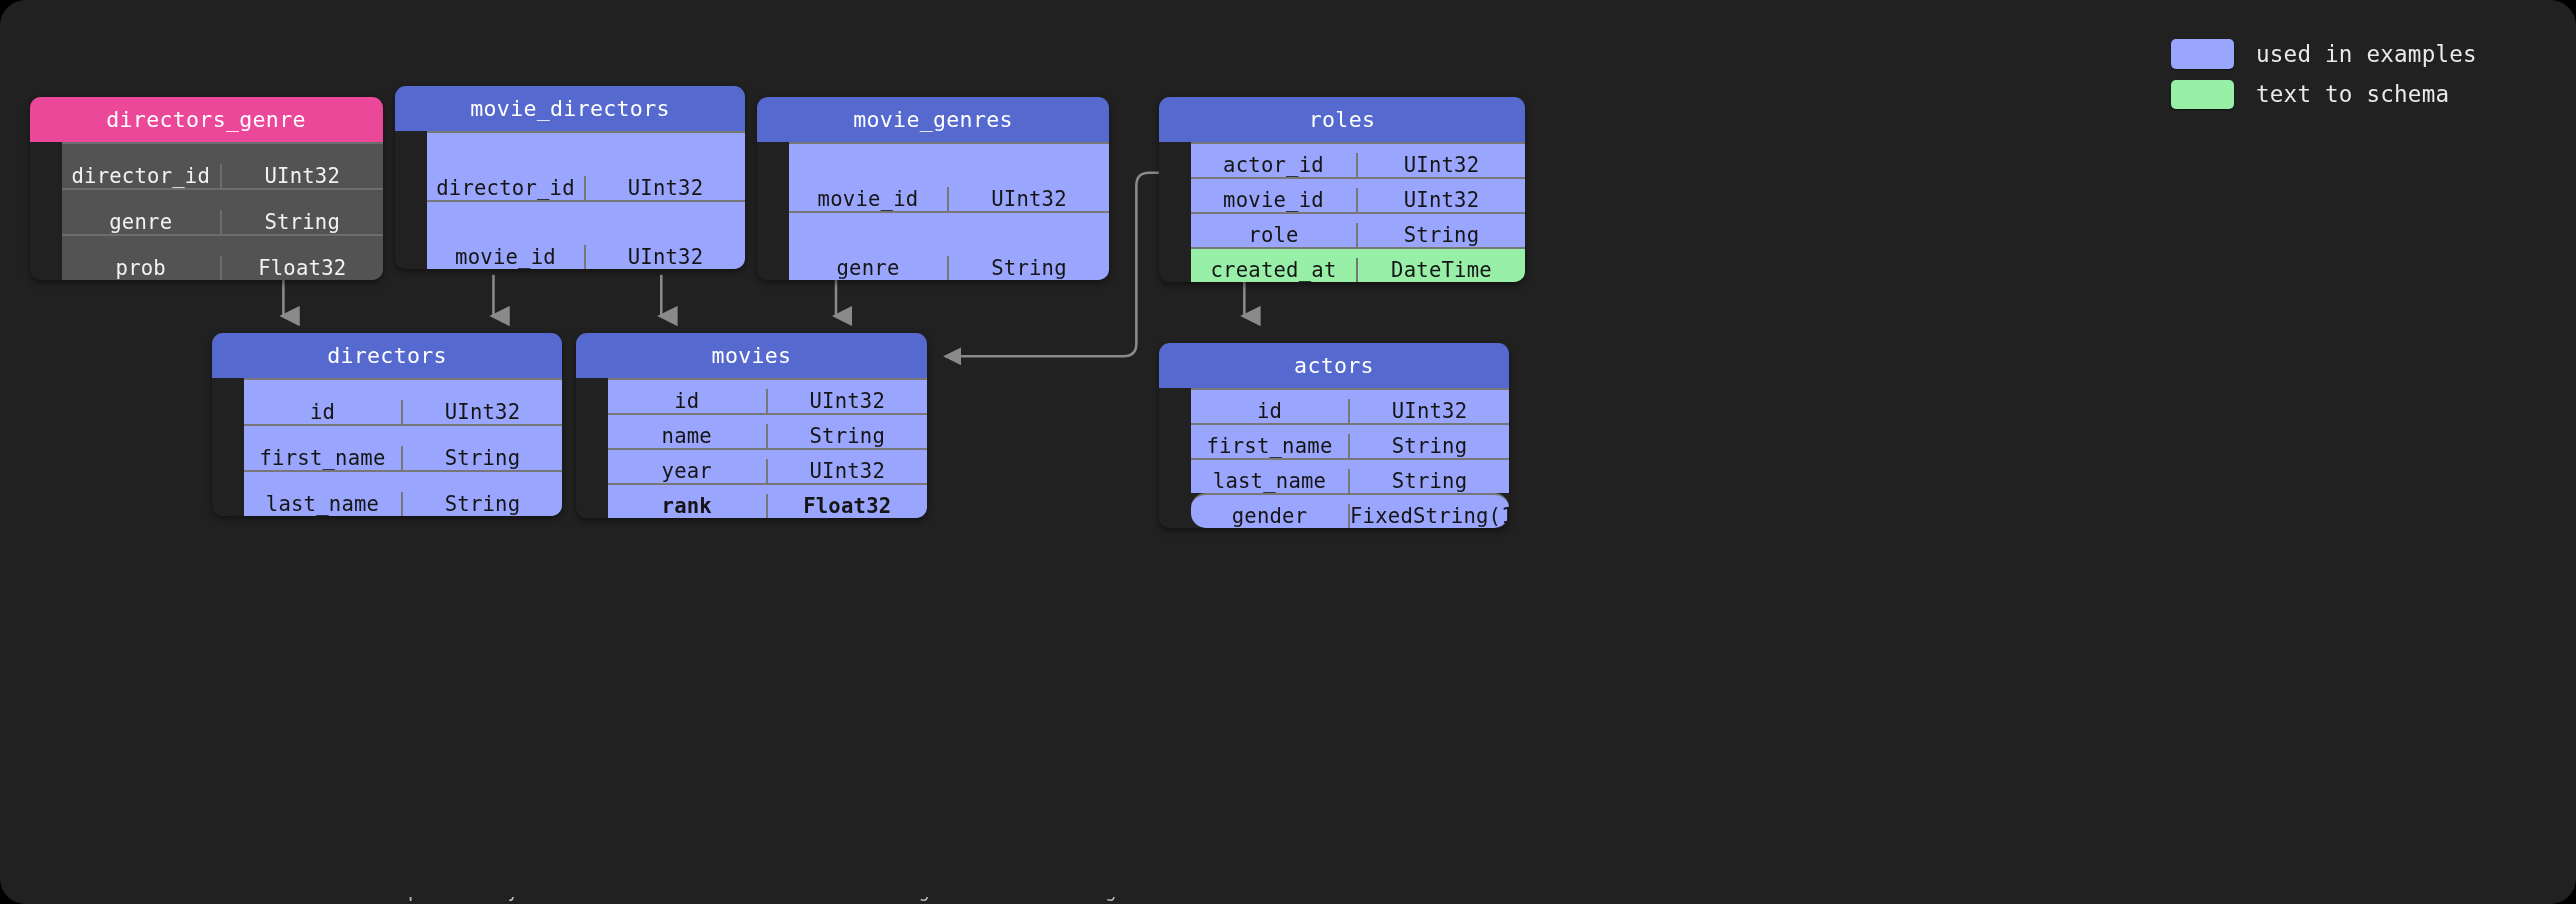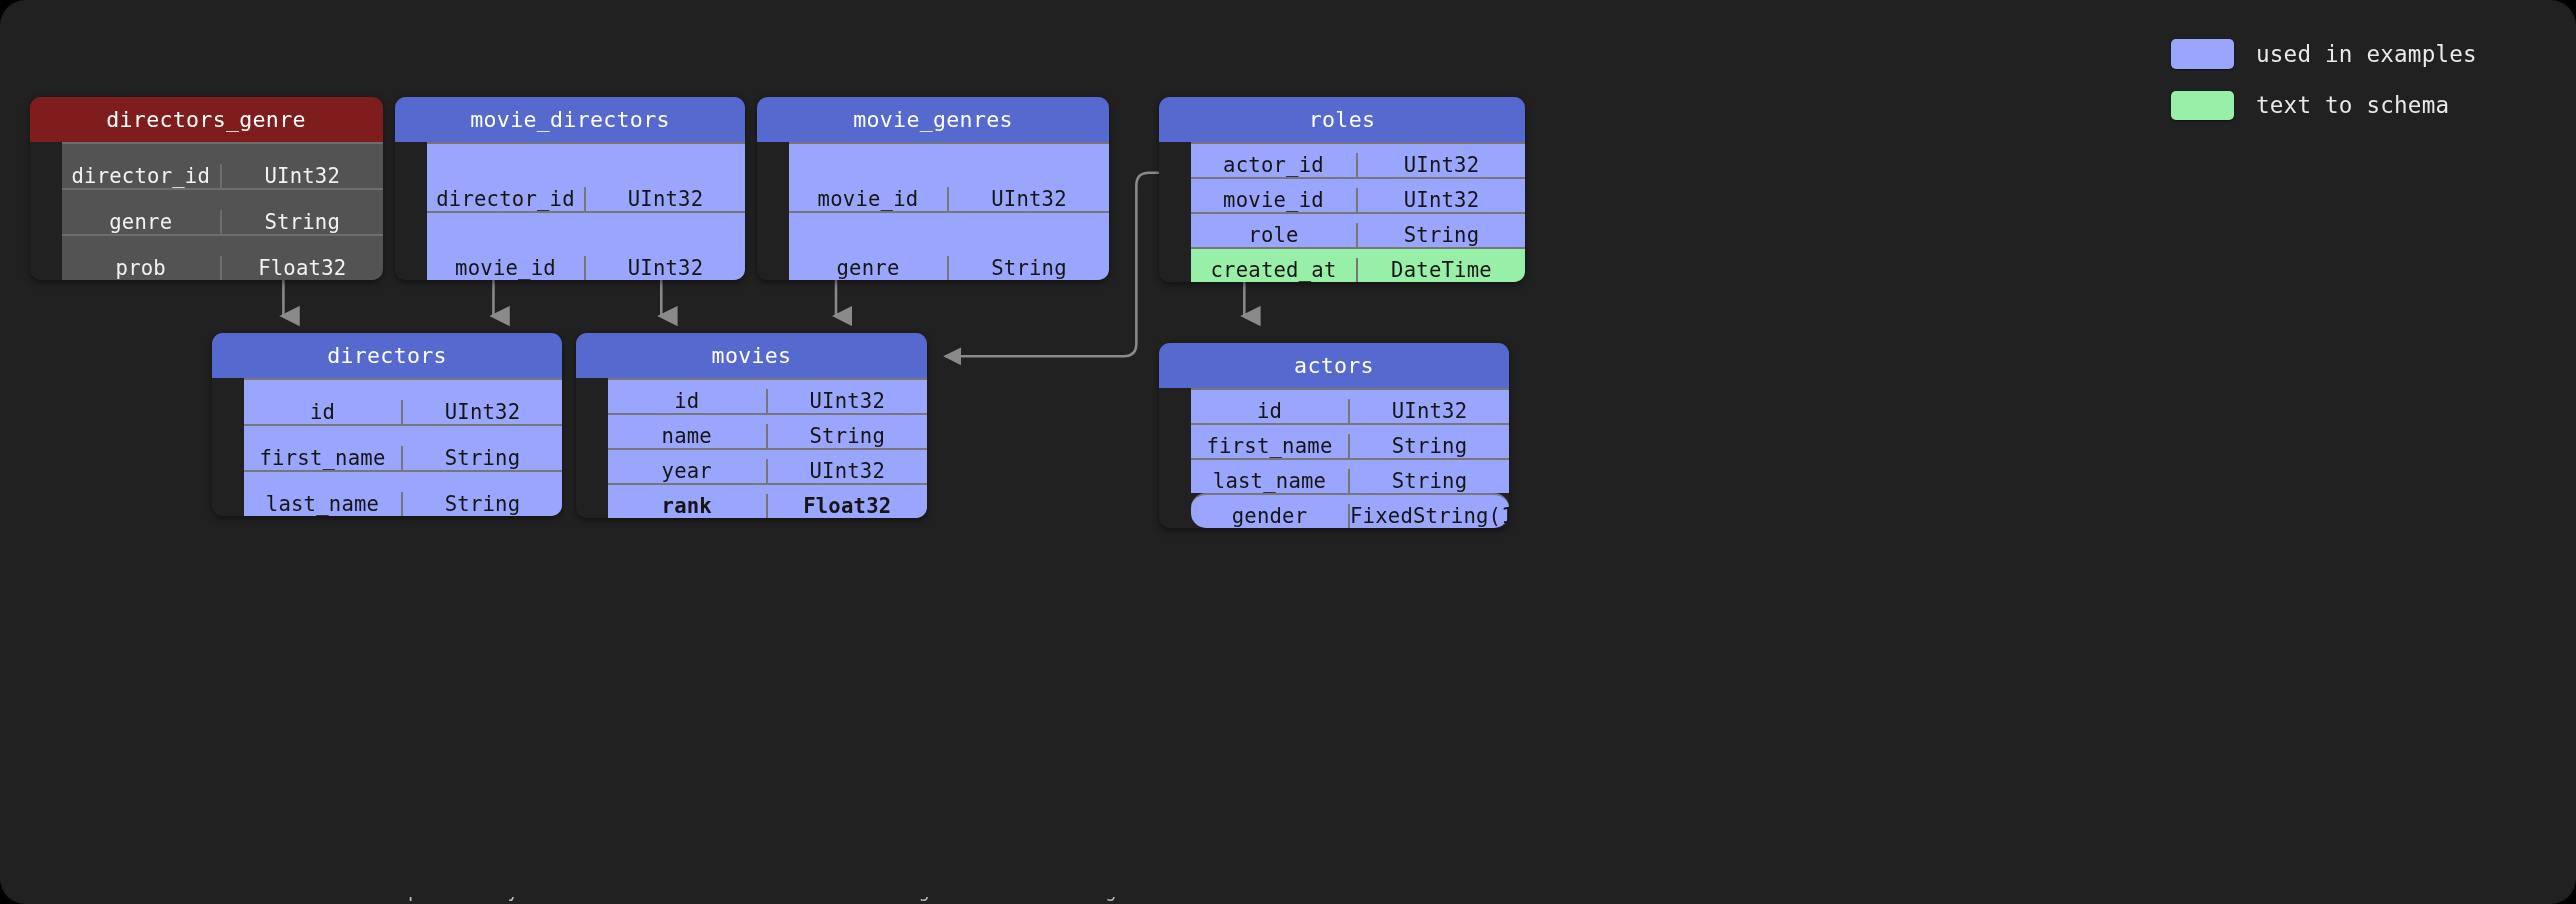"used in examples" .legend { gap: 22px -> 11px }
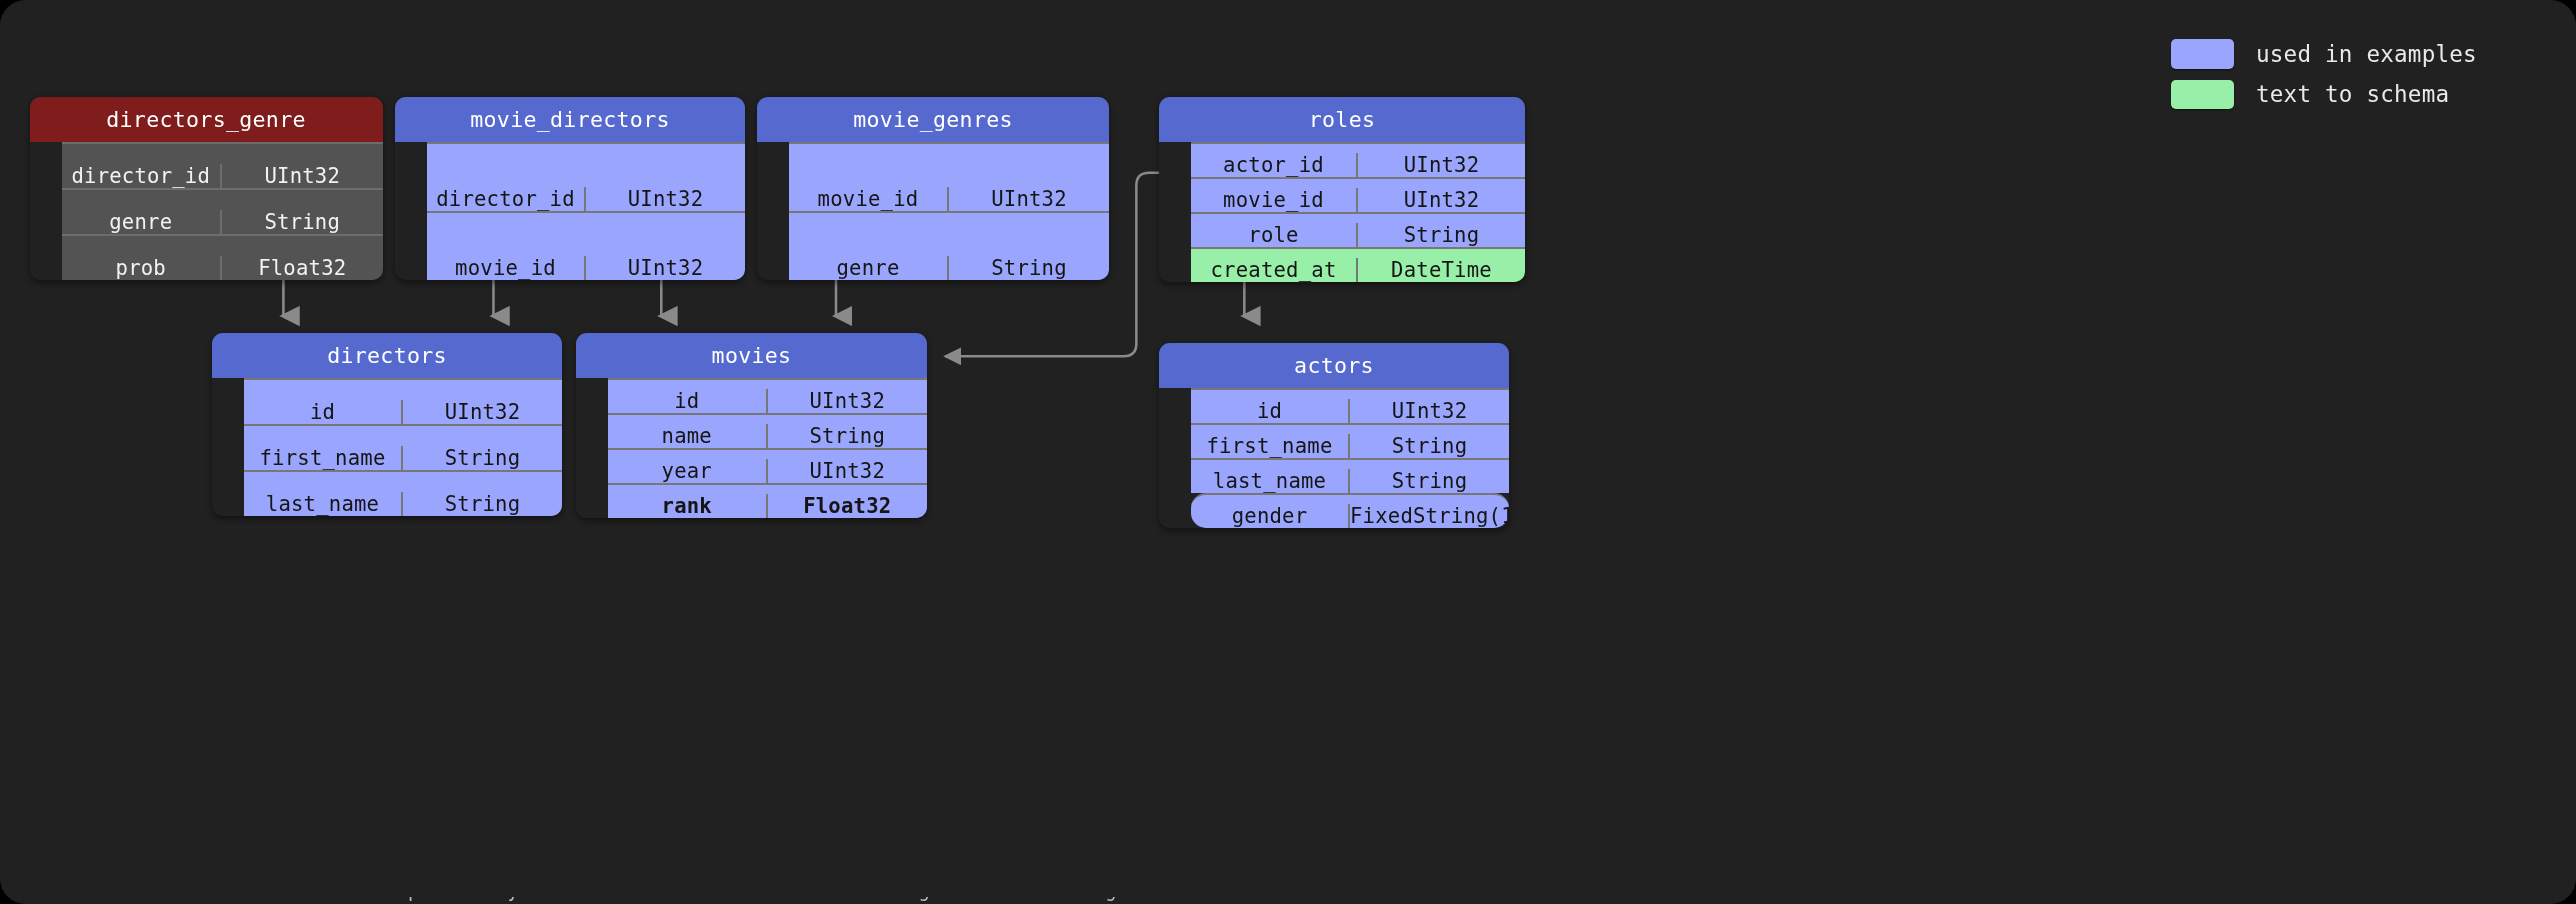"directors_genre" .tbl.grey .tbl-title { background: #7f1d1d -> #ec4899 }
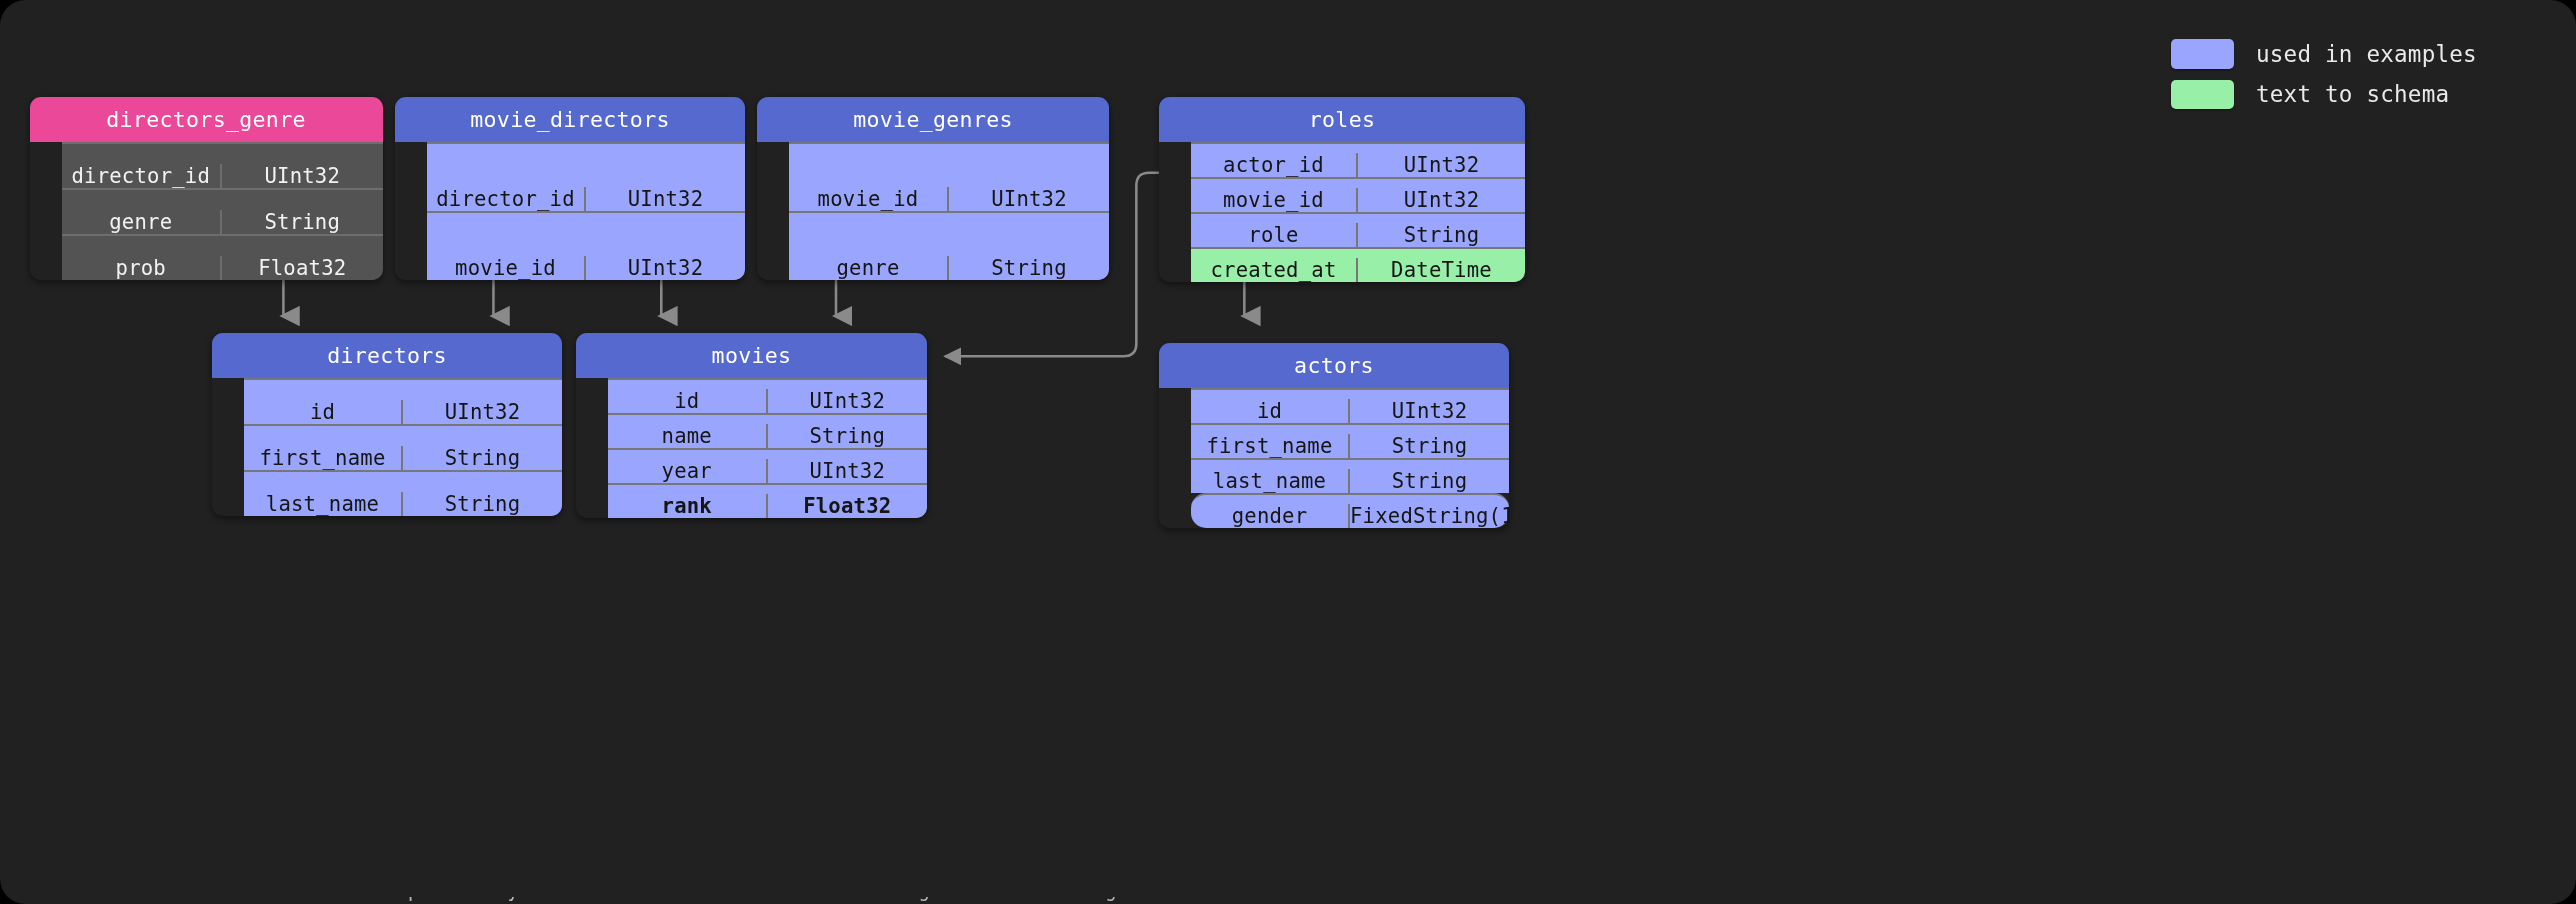"movie_directors" div.tbl { top: 97px -> 86px }
